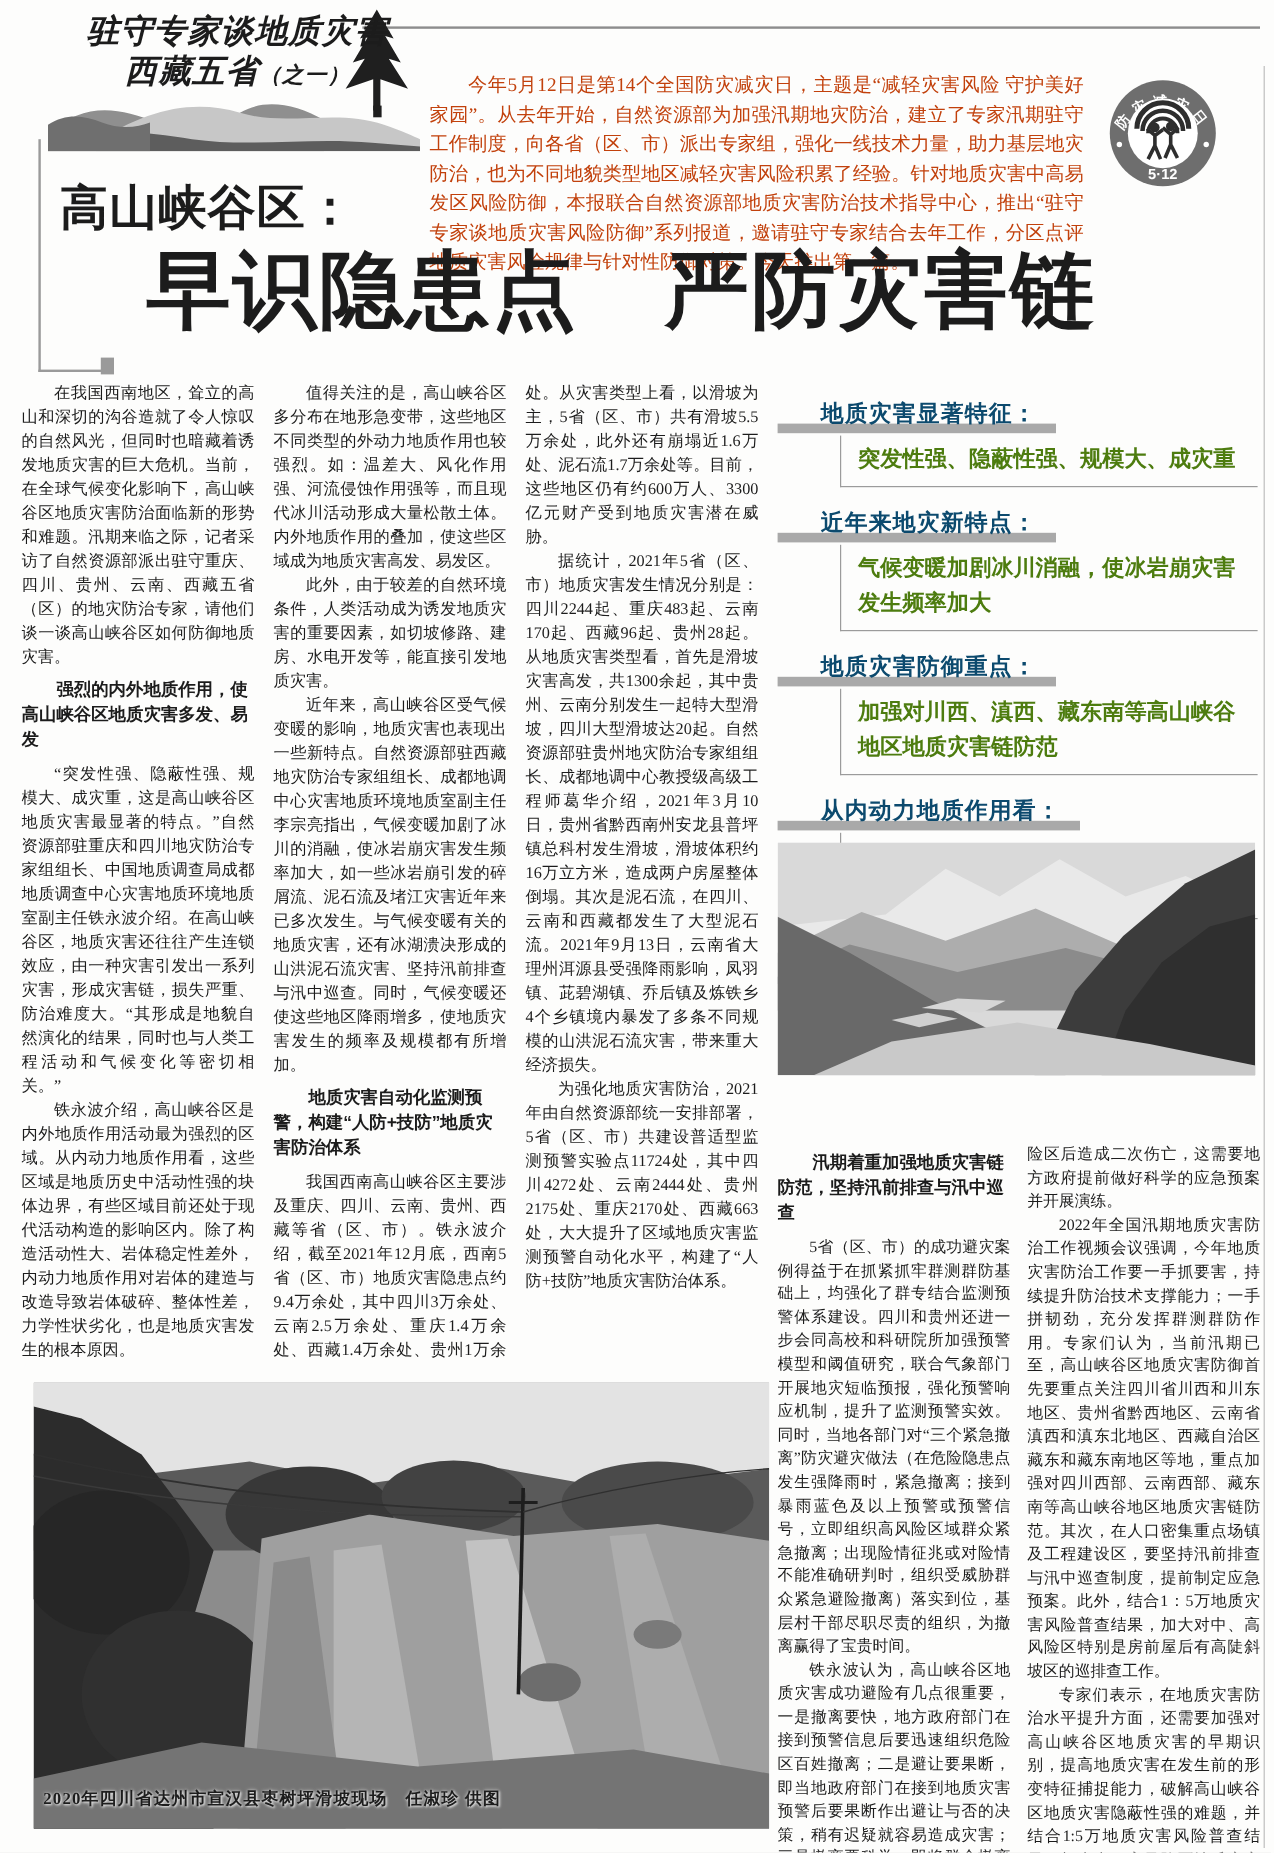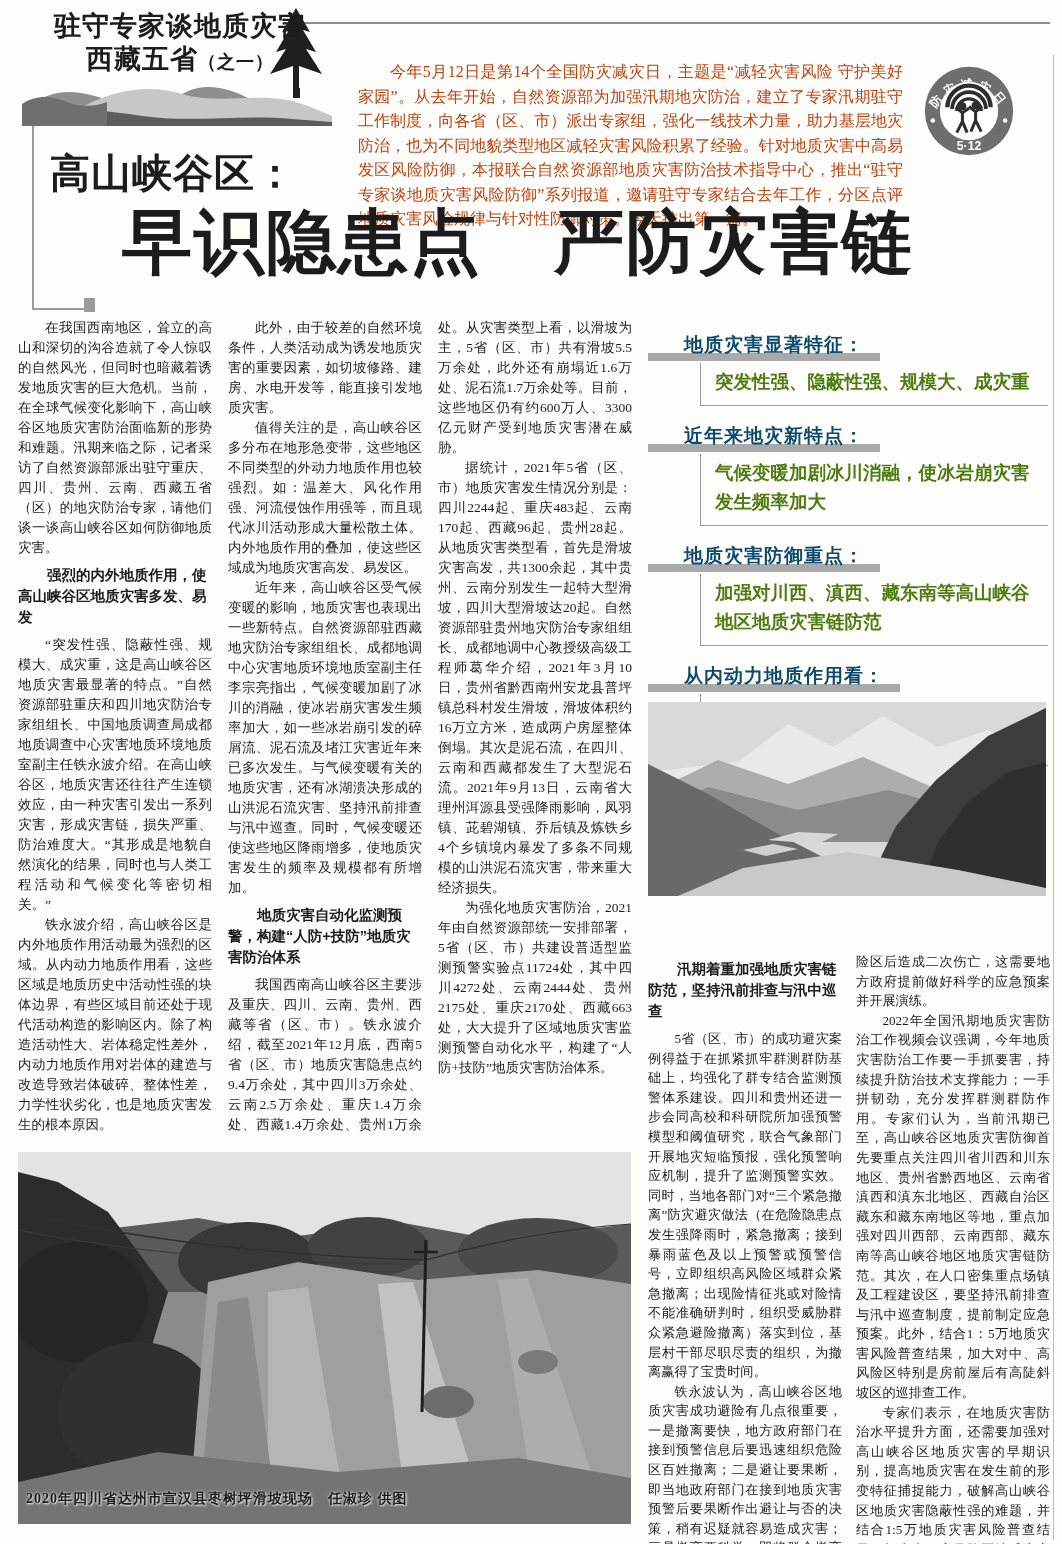"驻守专家谈地质灾害" .masthead { font-style: none -> italic; left: 22px -> 40px }
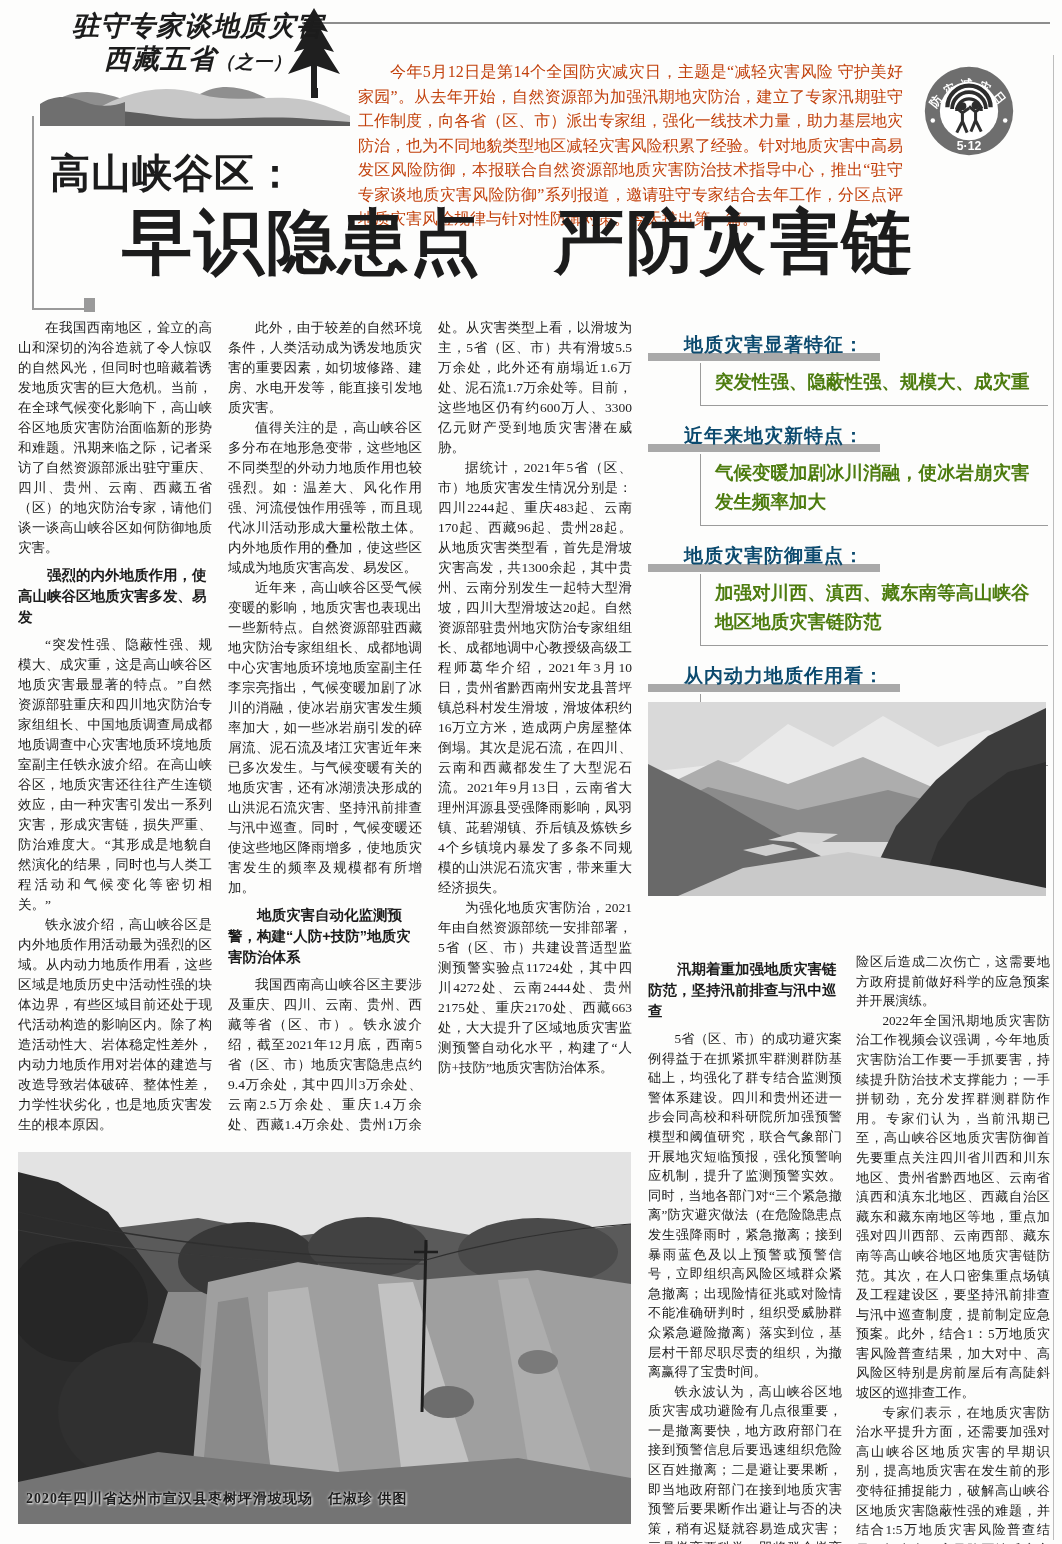"此外，由于较差的自然环境条件，人类活动成为诱发地质灾害的重要因素，如切坡修路、建" p.para { order: before "值得关注的是，高山峡谷区多分布在地形急变带，这些地区不同类型的外动力地质作用也较" -> after "值得关注的是，高山峡谷区多分布在地形急变带，这些地区不同类型的外动力地质作用也较" }
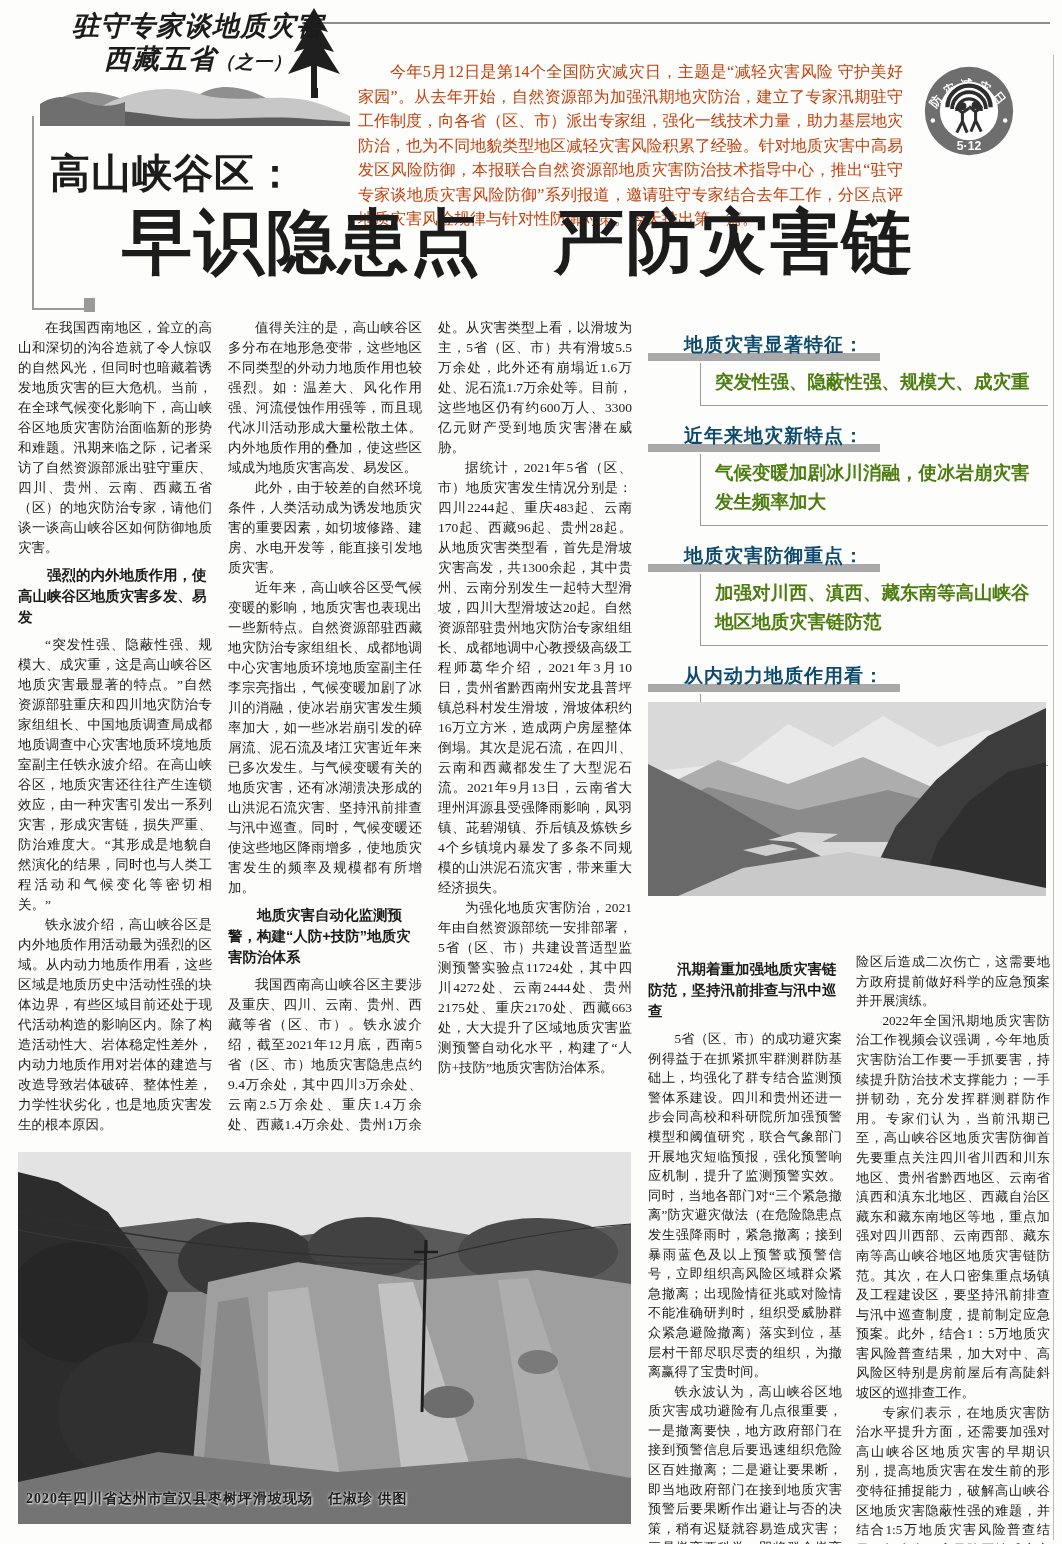"2020年四川省达州市宣汉县枣树坪滑坡现场 任淑珍 供图" .land-photo-wrap { left: 18px -> 28px }
